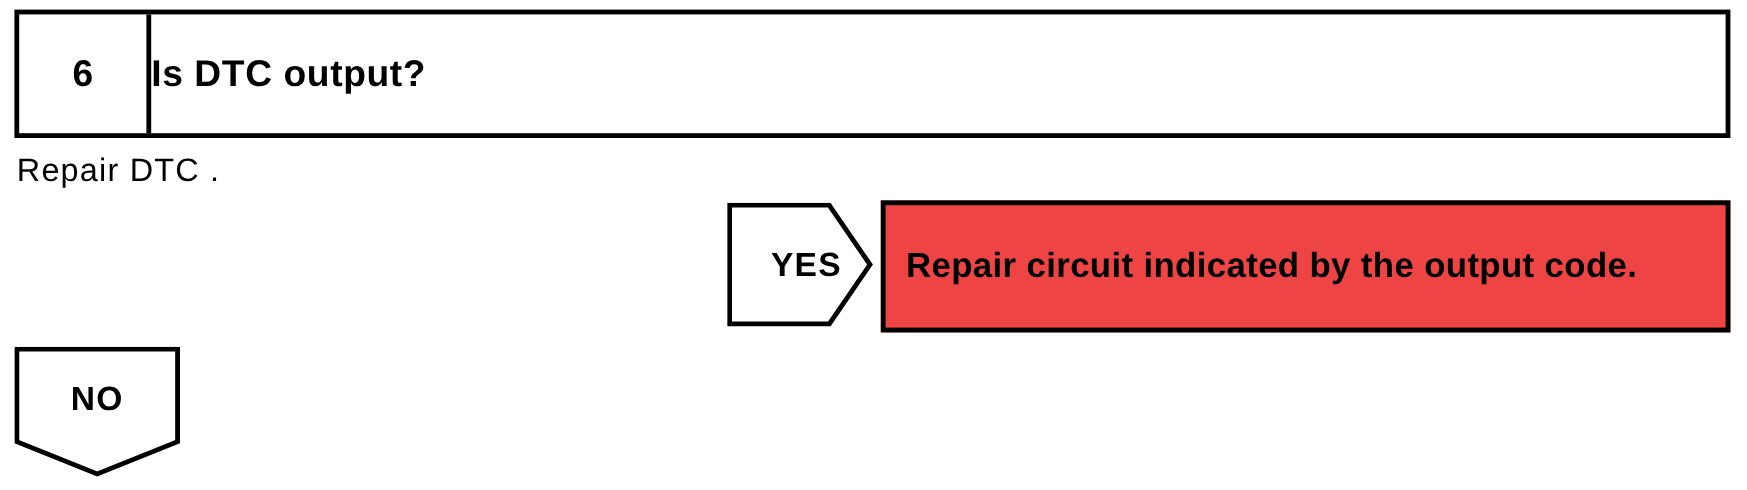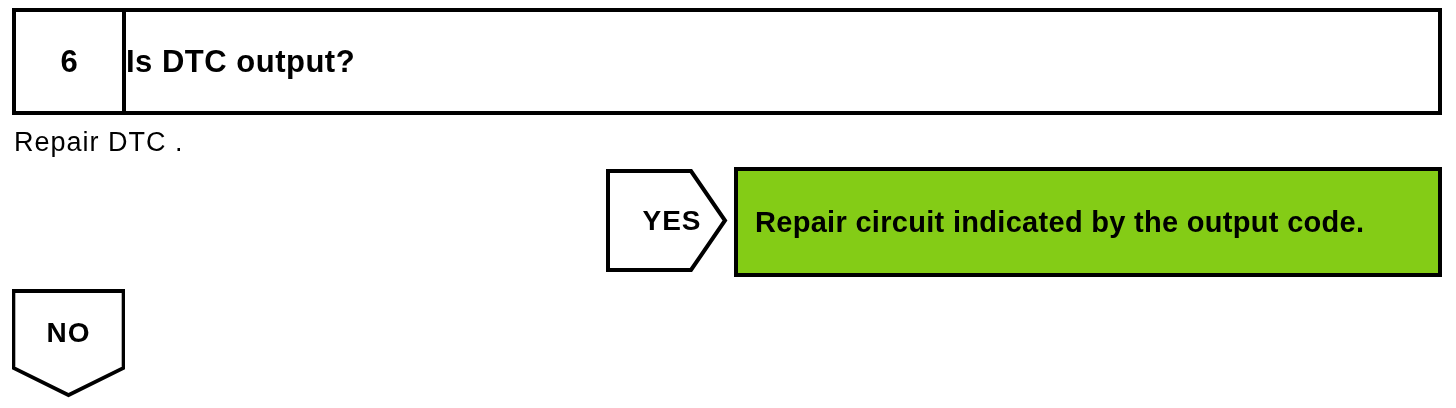"Repair circuit indicated by the" .action-box { background: #84cc16 -> #ef4444 }
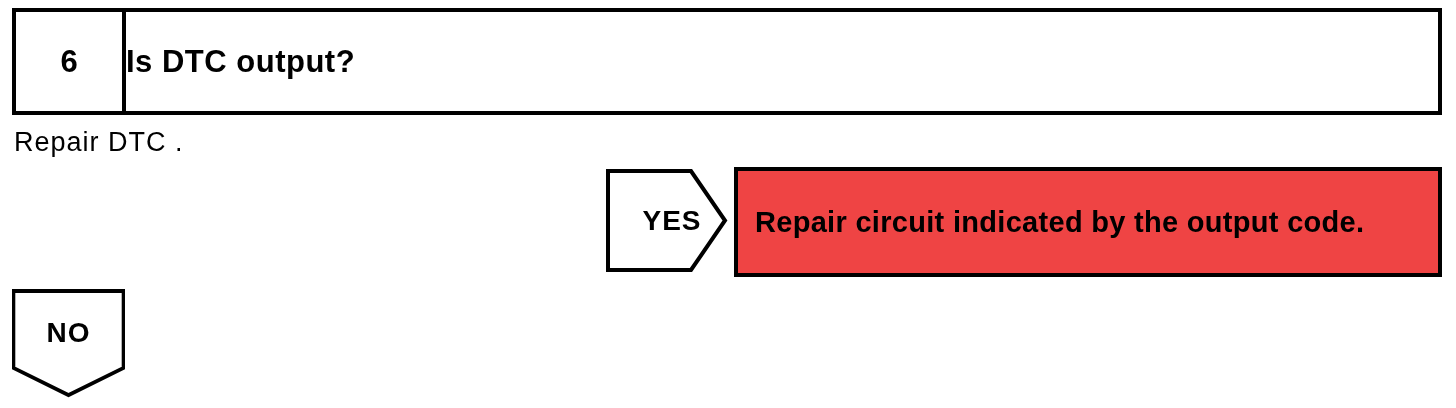"NO" .no-shape { width: 113px -> 138px }
